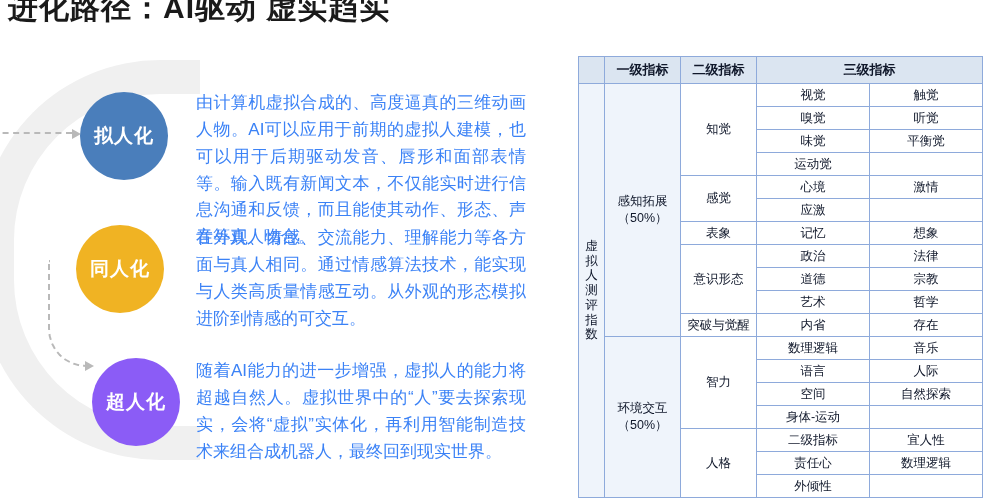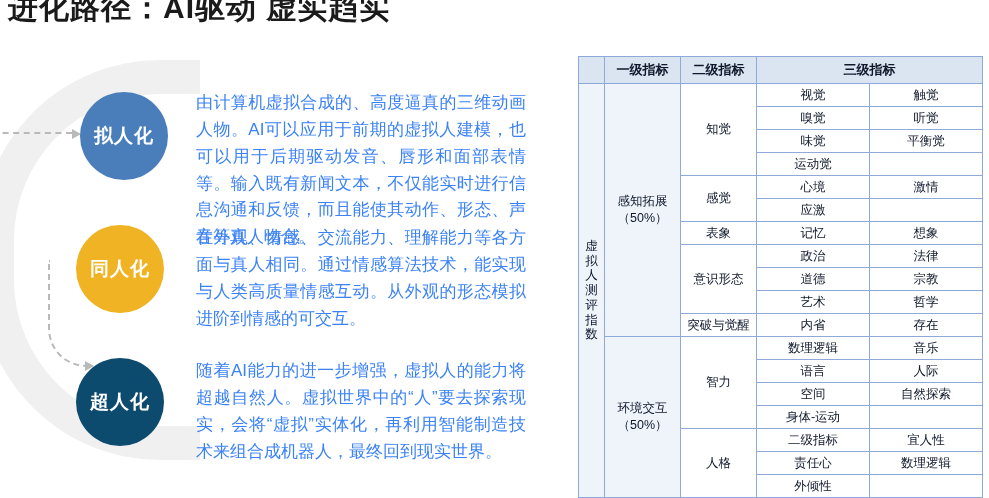"超人化" .node-2 { background: #0c4a6e -> #8b5cf6; left: 76px -> 92px }
